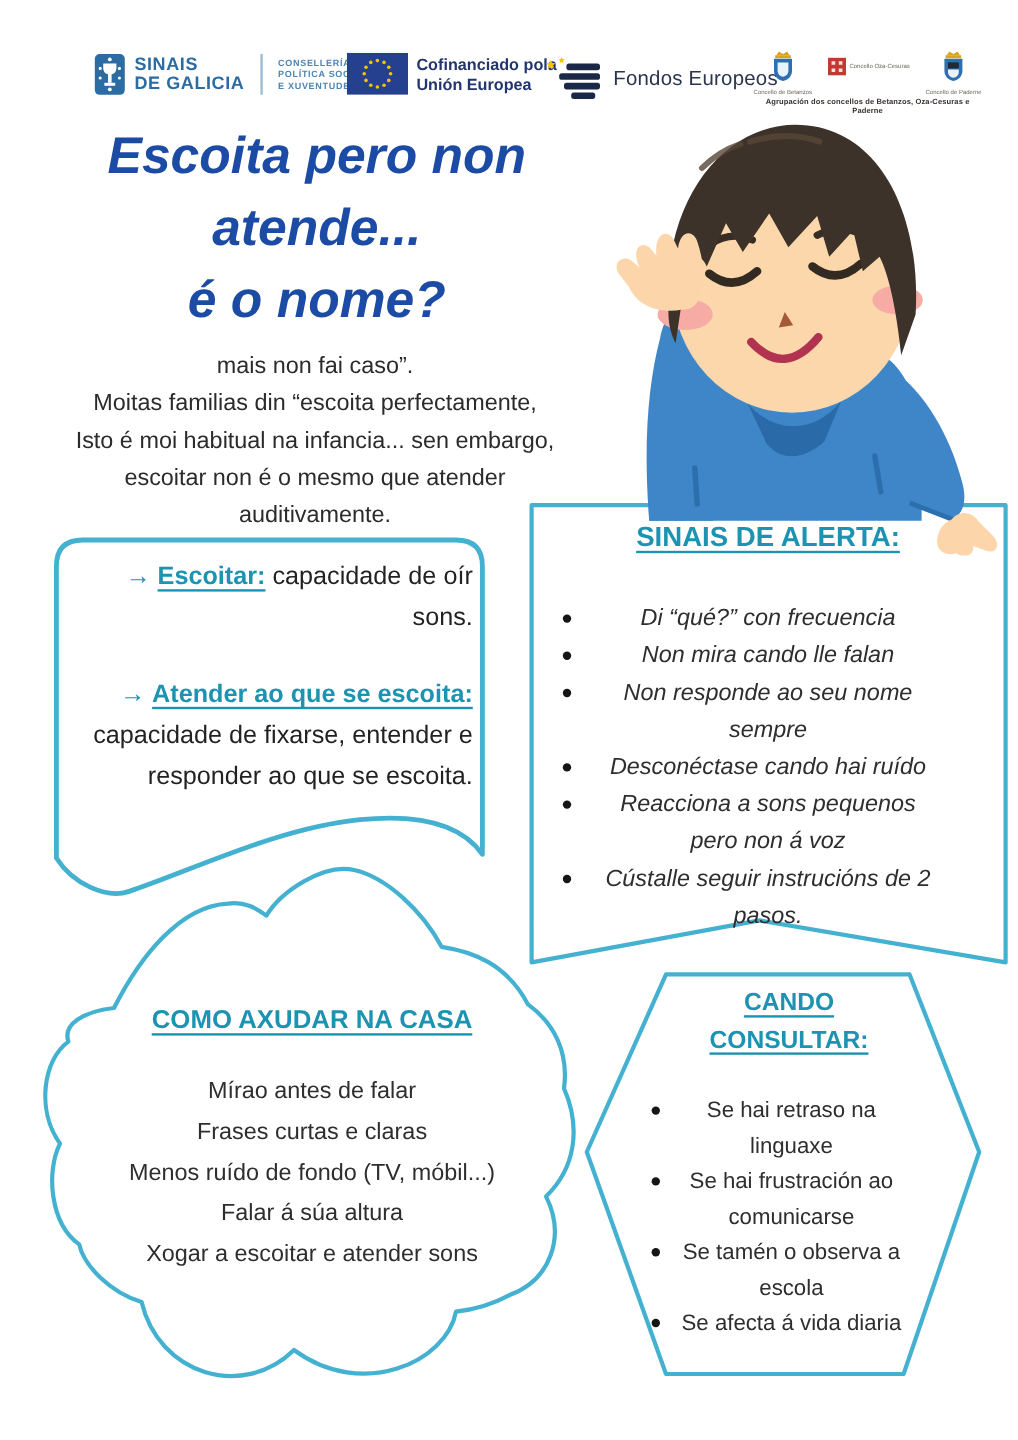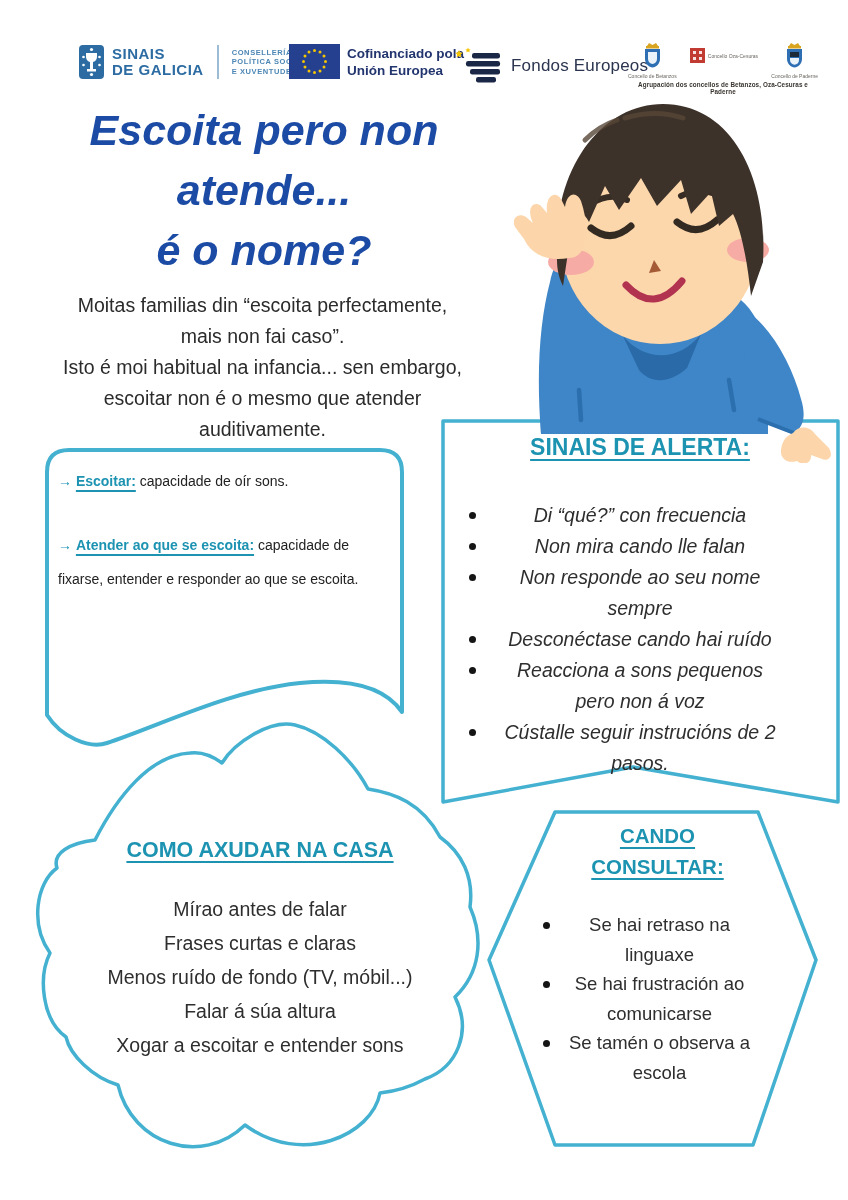"Moitas familias din “escoita" div { order: before "mais non fai caso”." -> after "mais non fai caso”." }
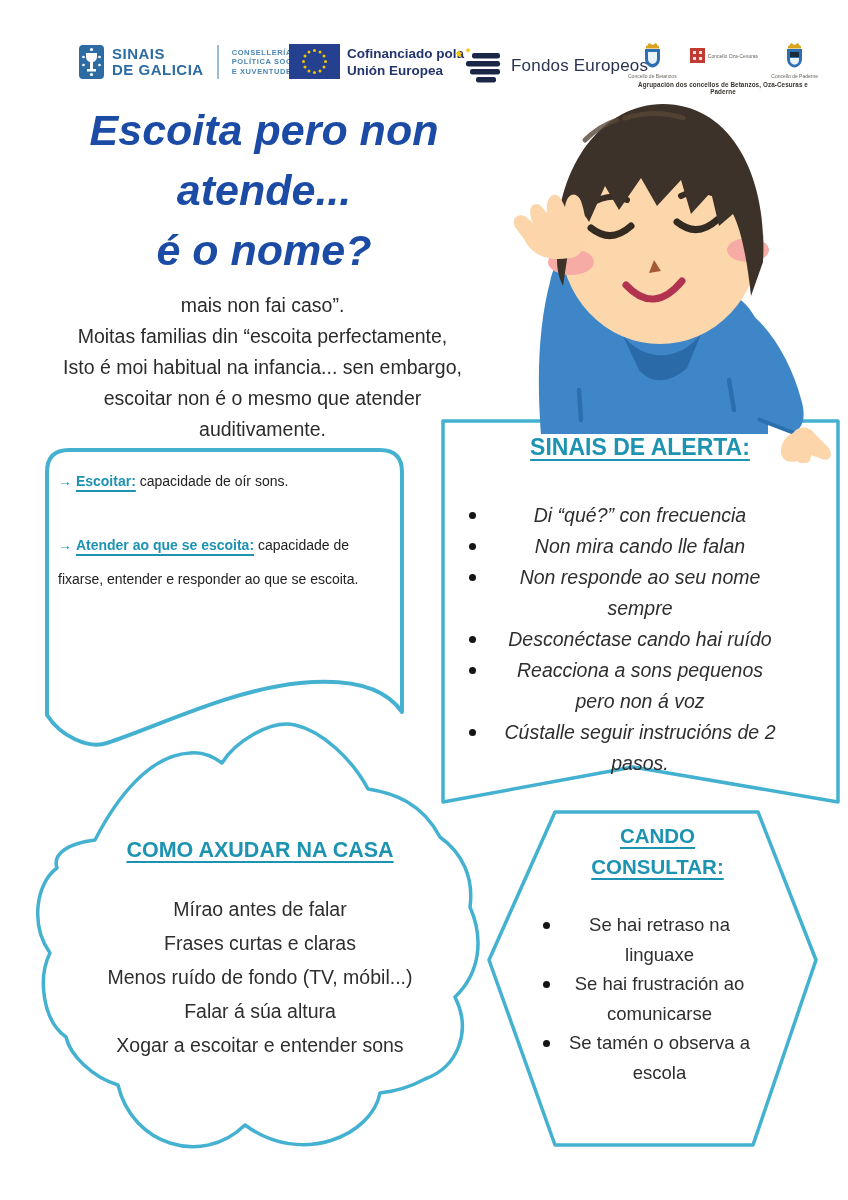"→ Escoitar: capacidade de oír" .bubble-text { font-size: 14px -> 21px; text-align: left -> right }
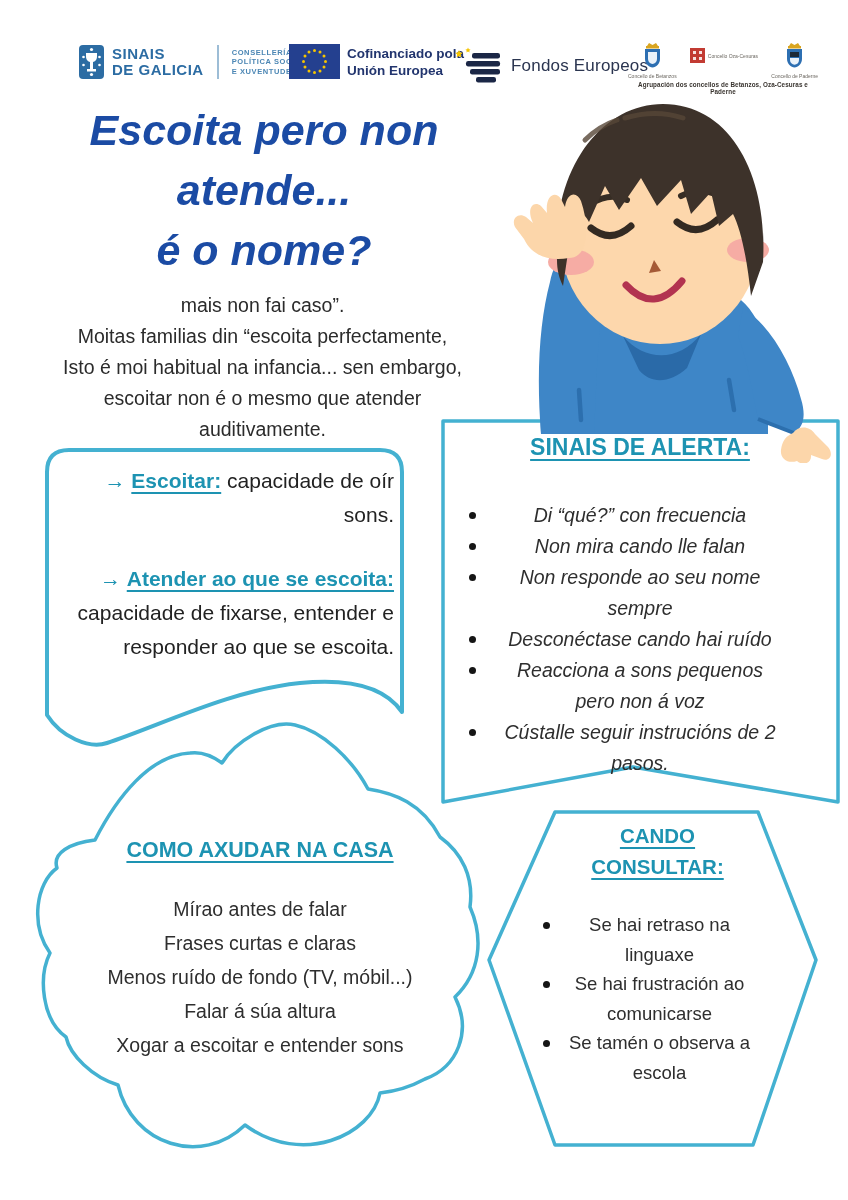"Xogar a escoitar e entender" div { text: entender -> atender }
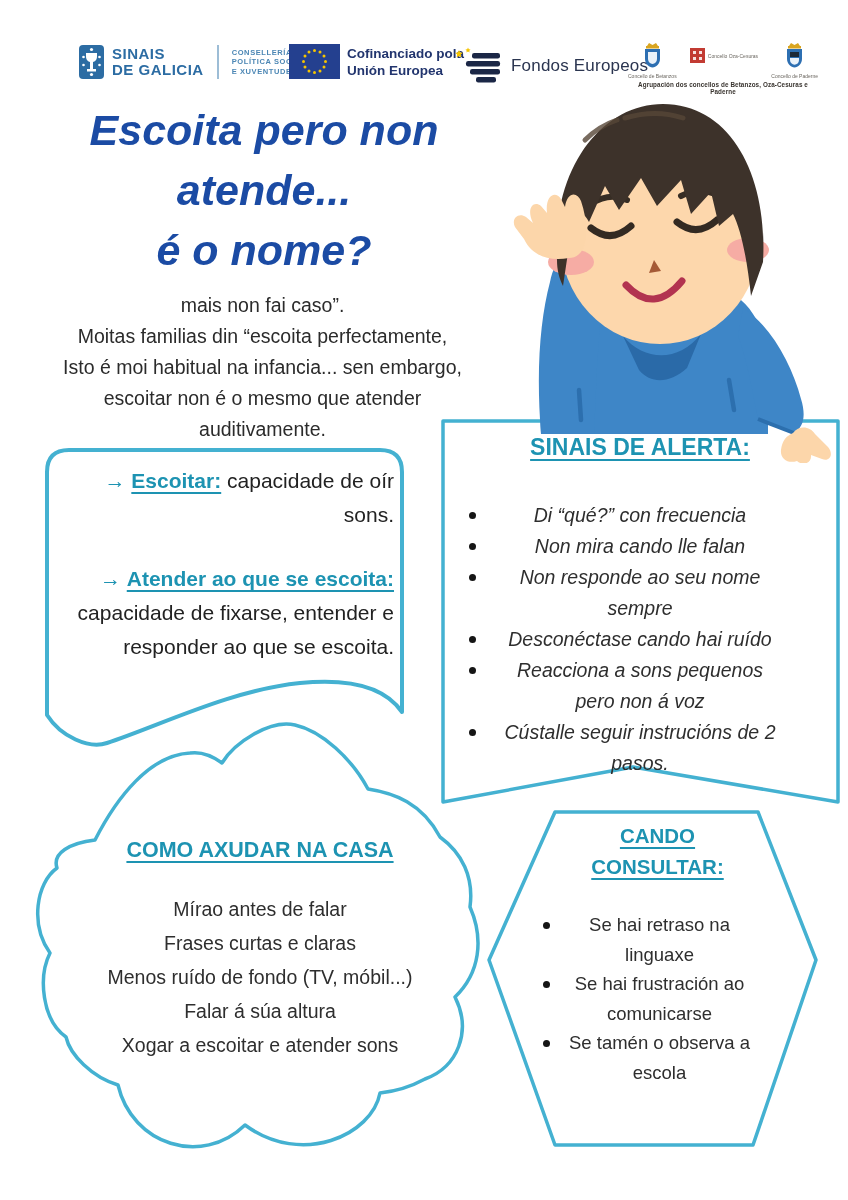"Se afecta á vida diaria" li { html: none -> <li>Se afecta á vida diaria</li> }
